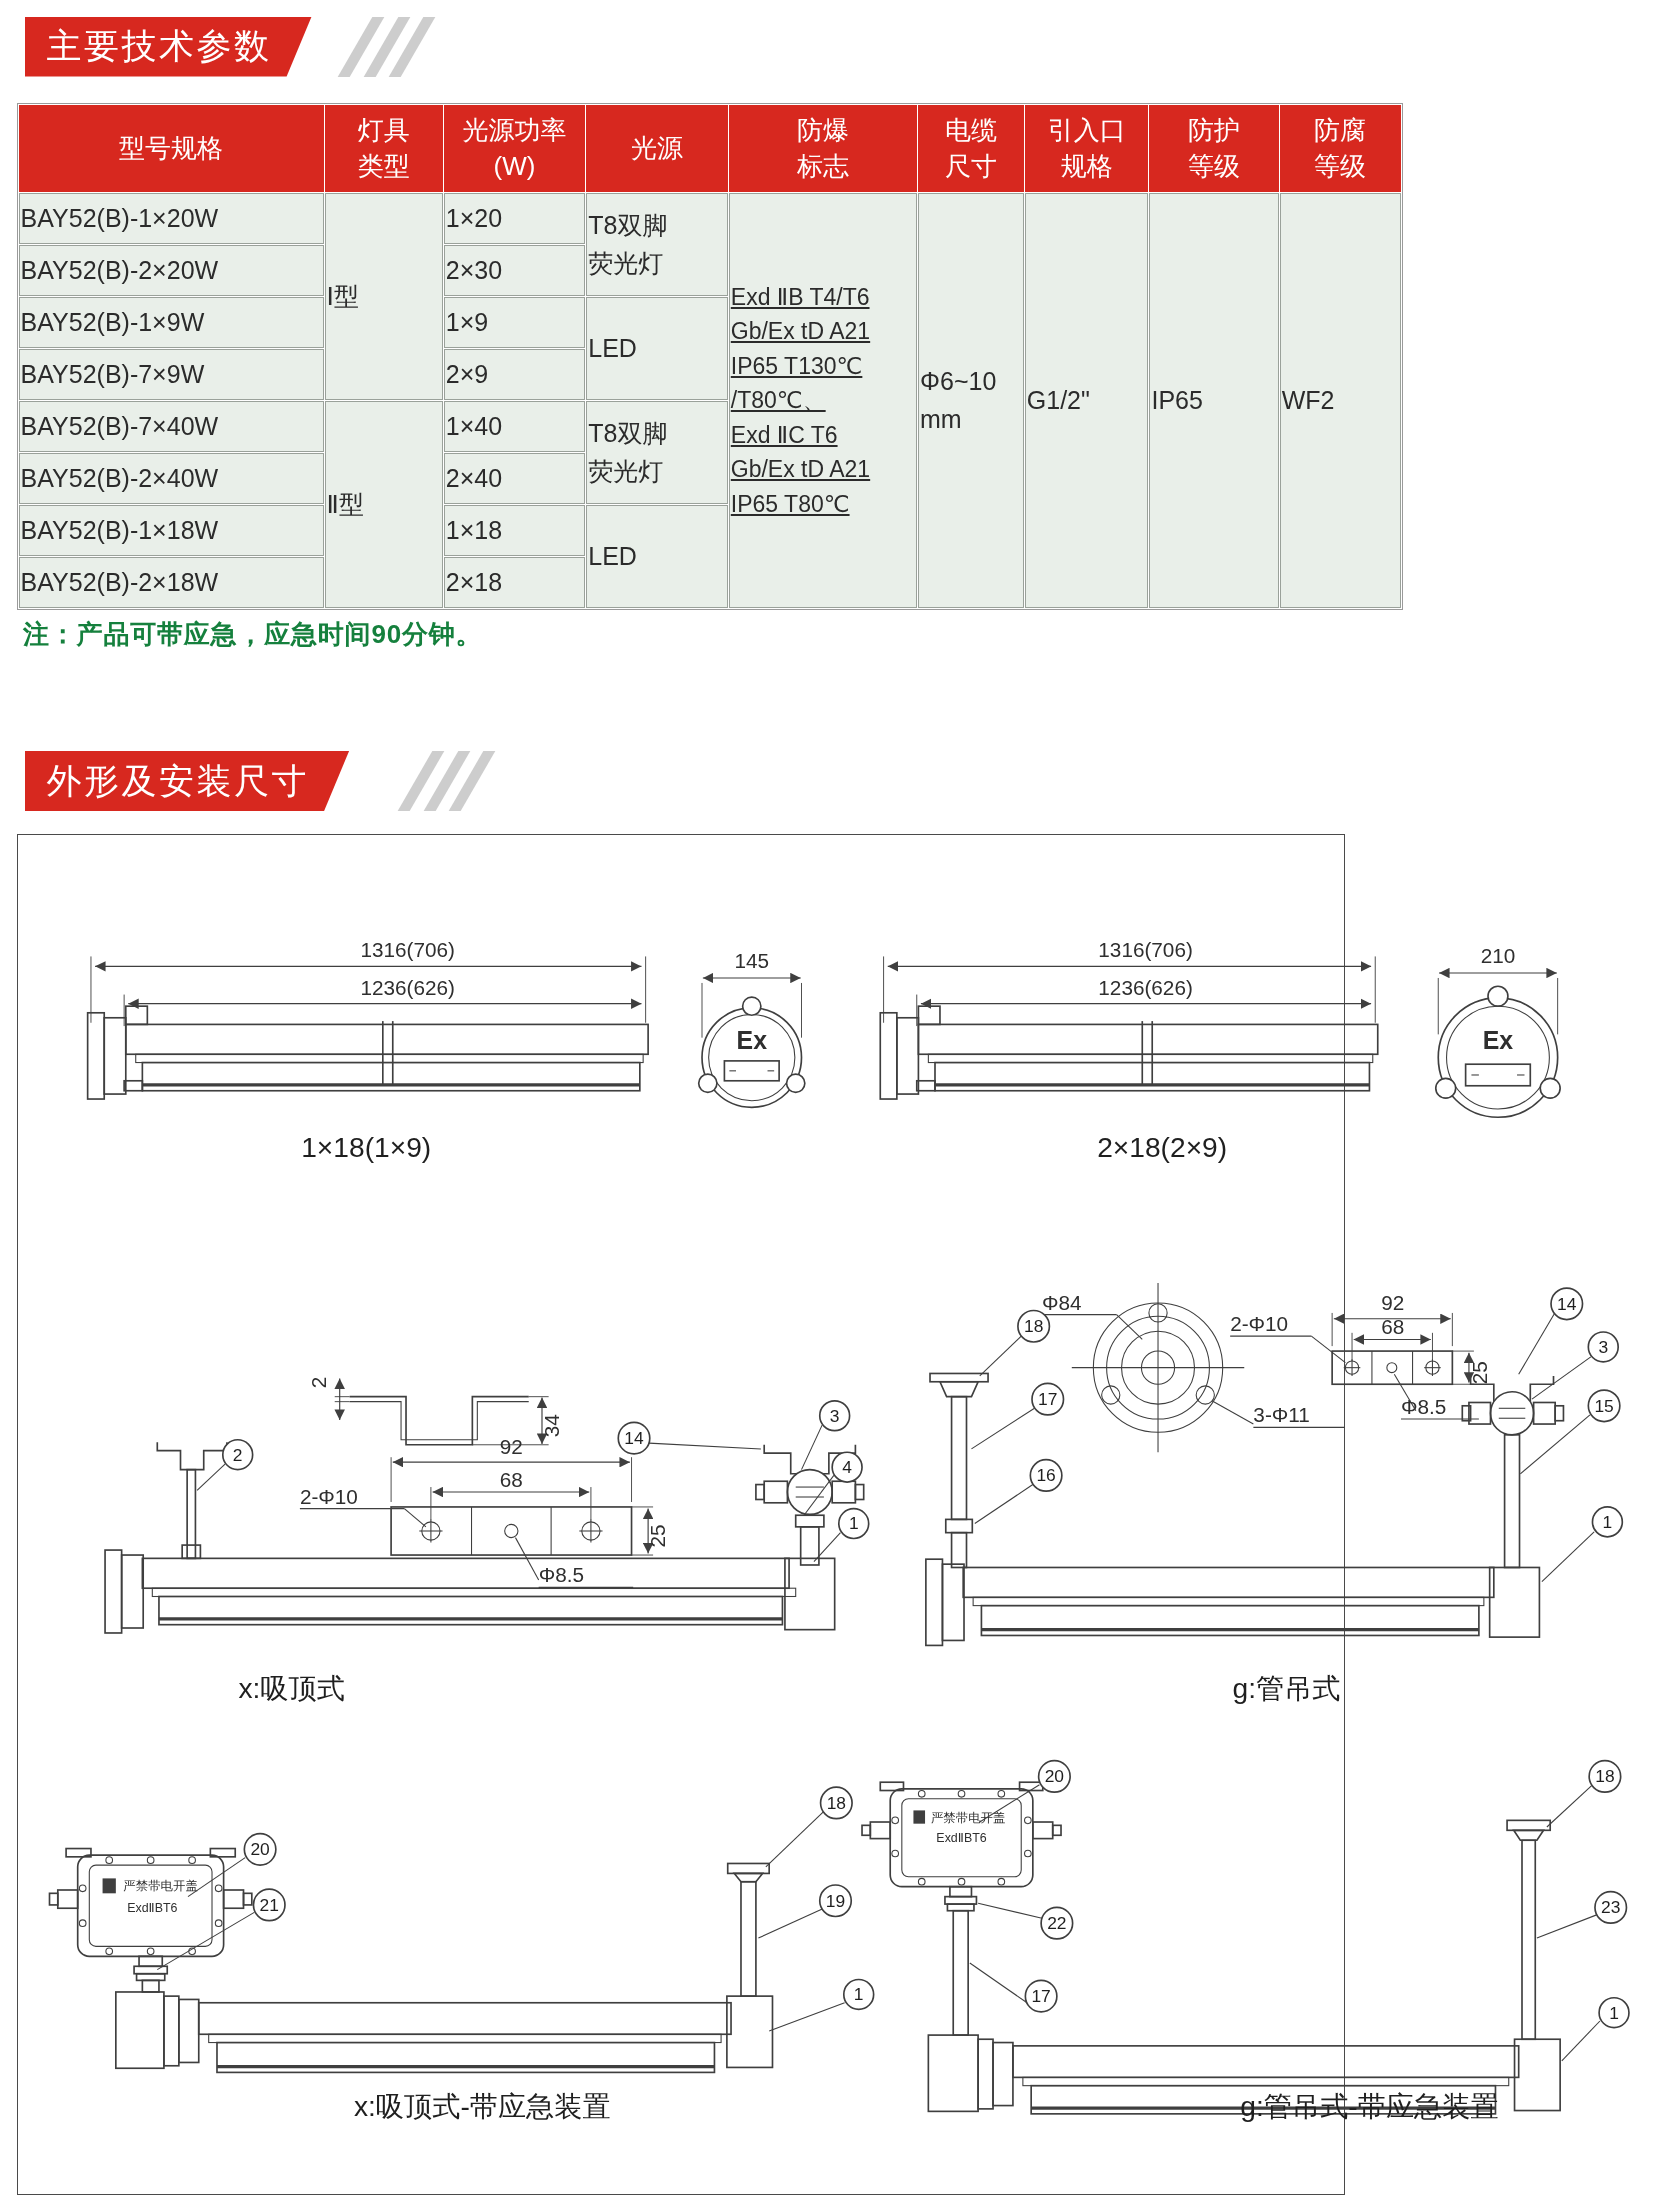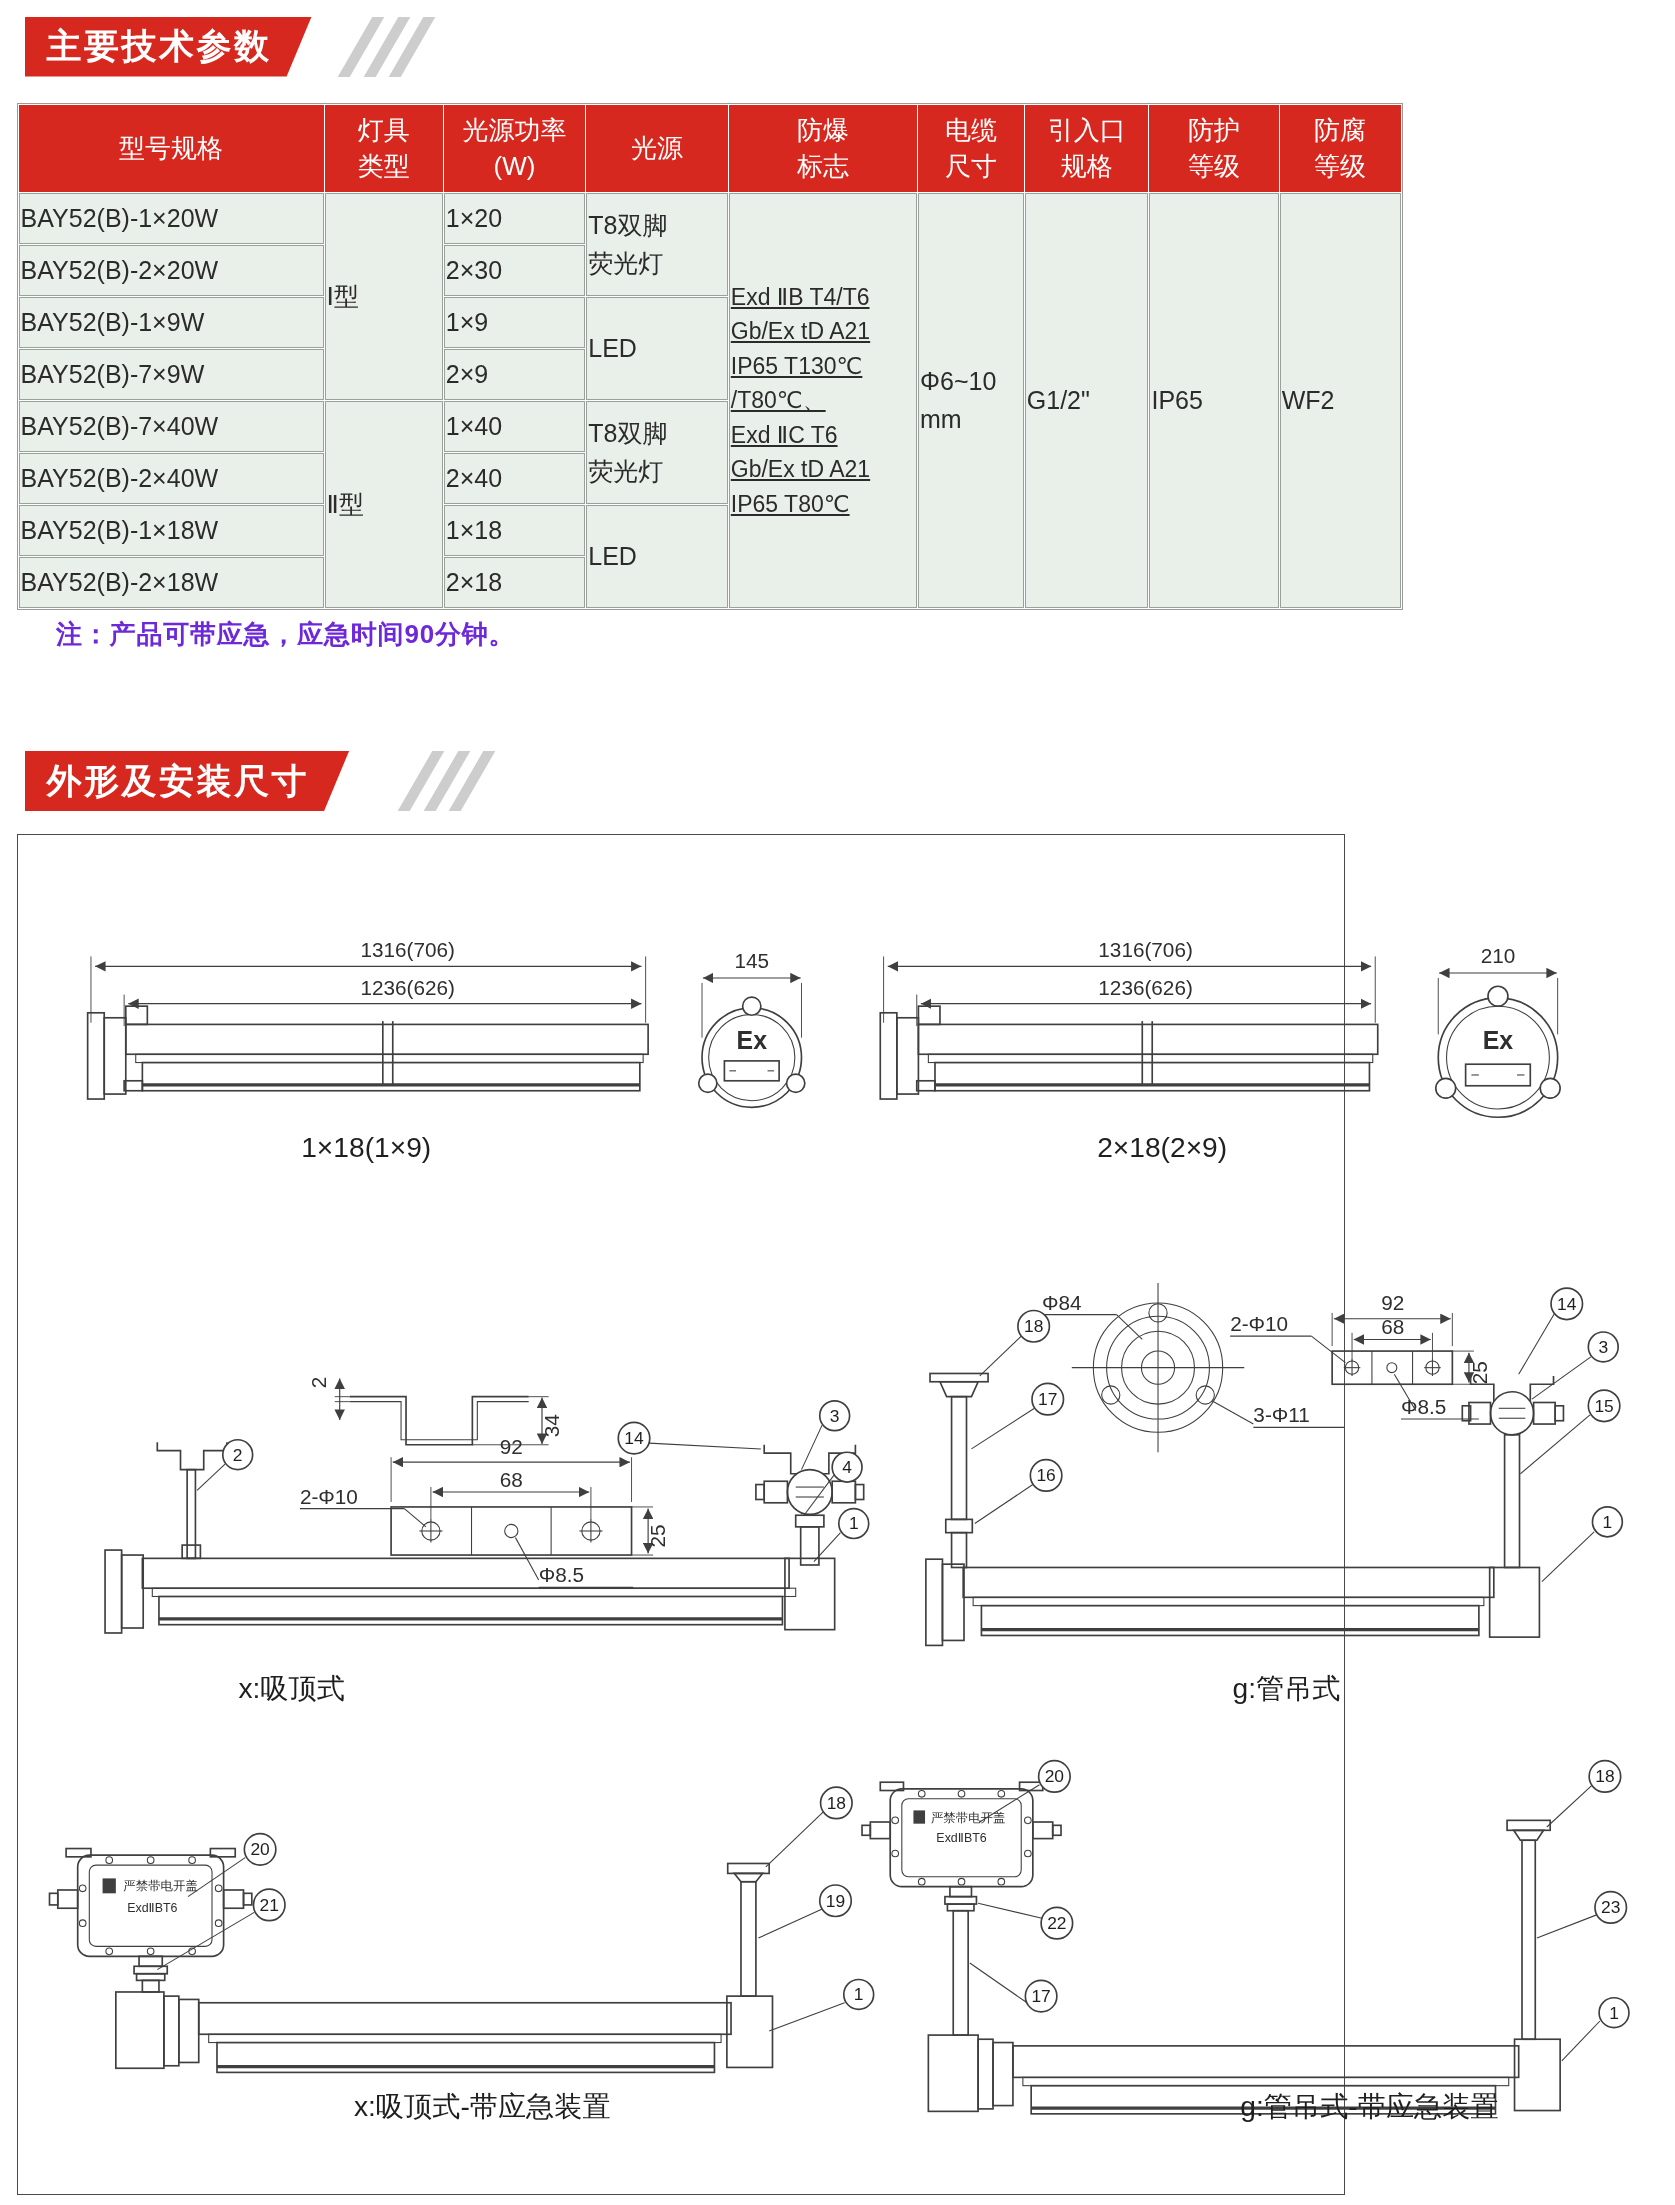"主要技术参数" .banner { font-weight: bold -> normal }
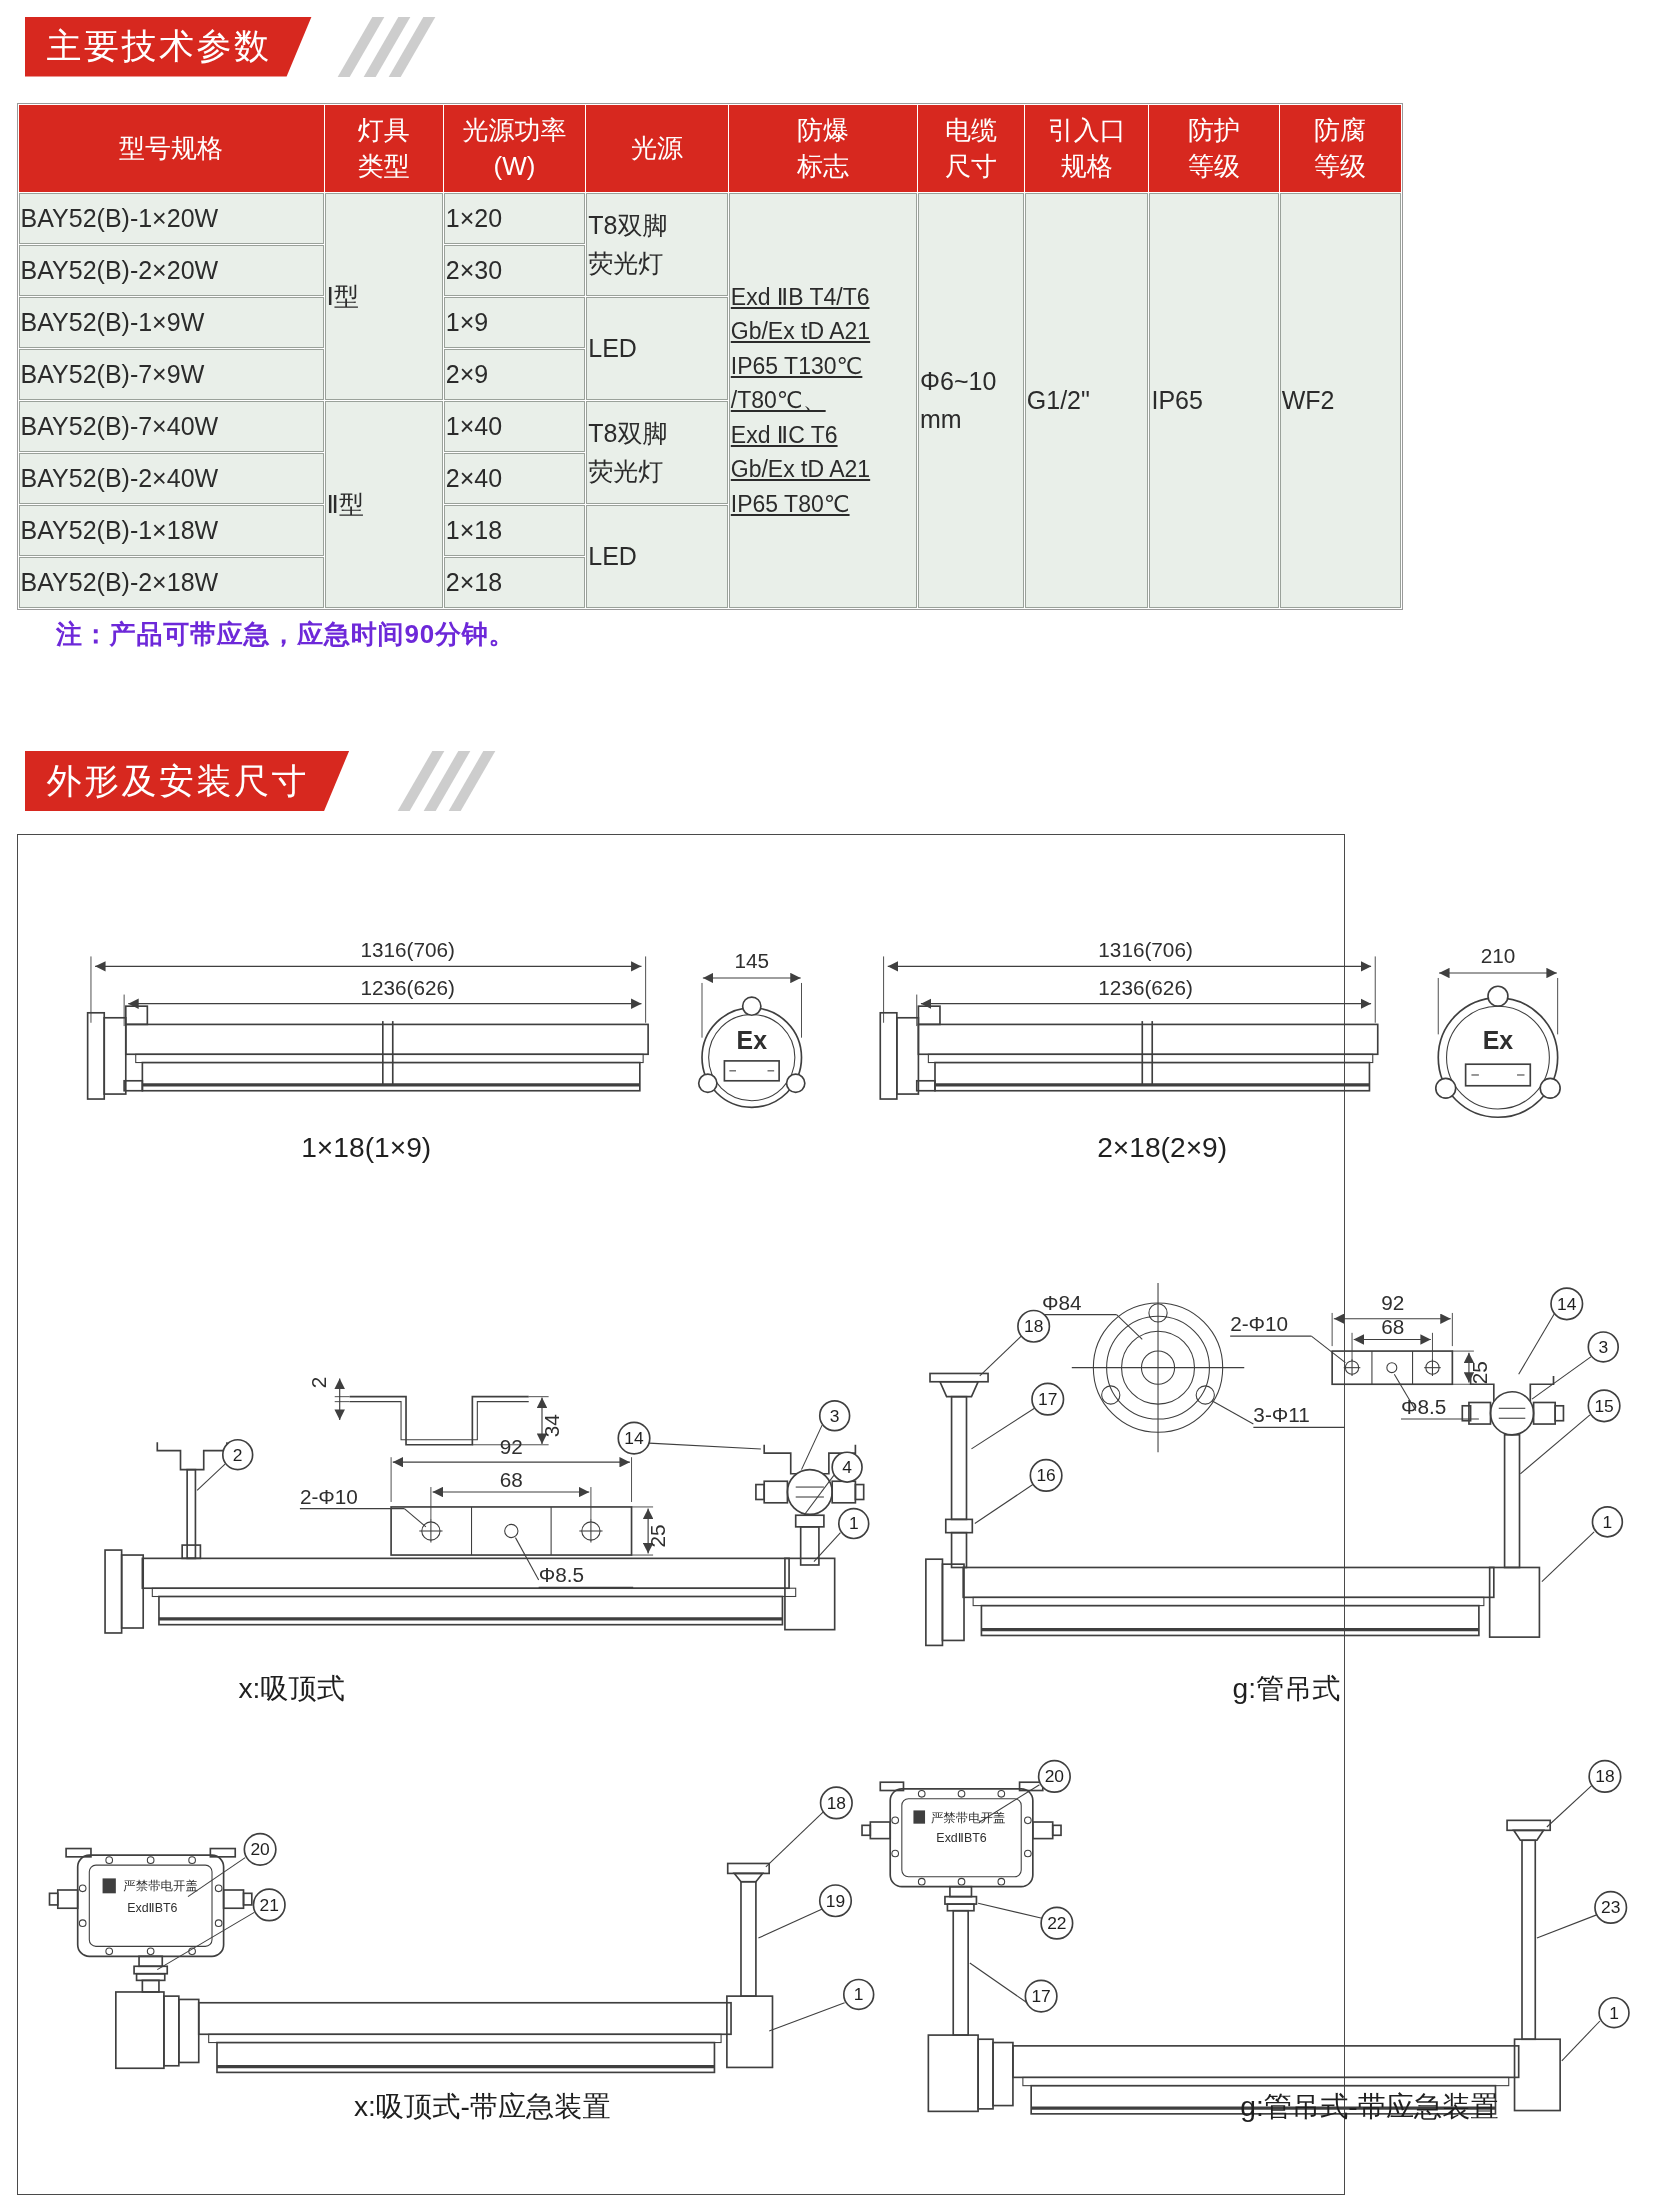"注：产品可带应急，应急时间90分钟。" .note { color: #6d28d9 -> #15803d; margin-left: 33px -> none }
